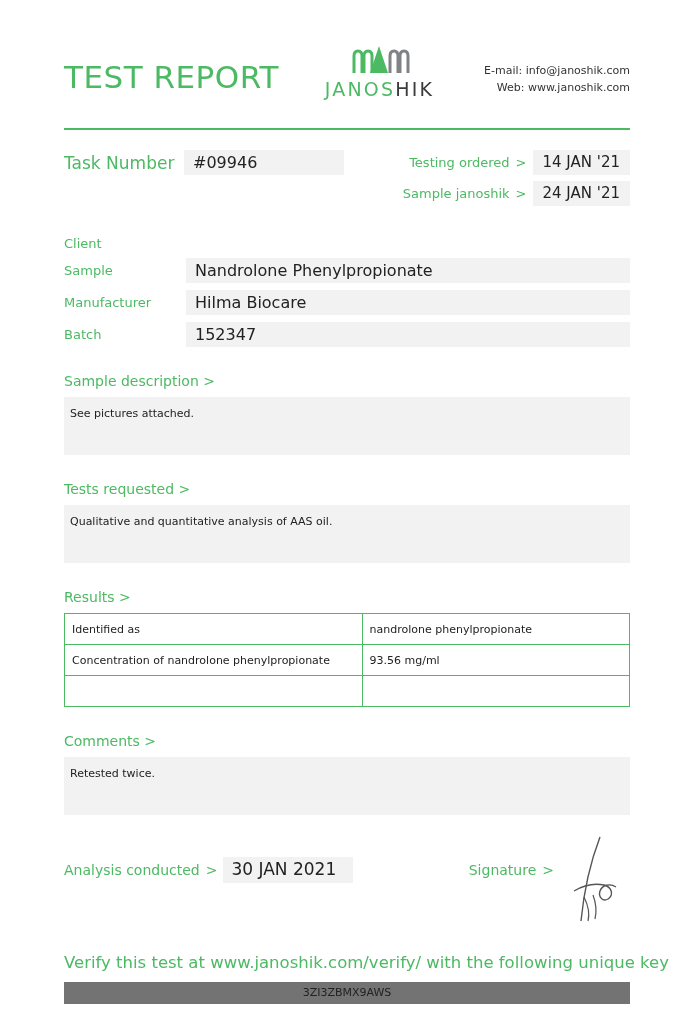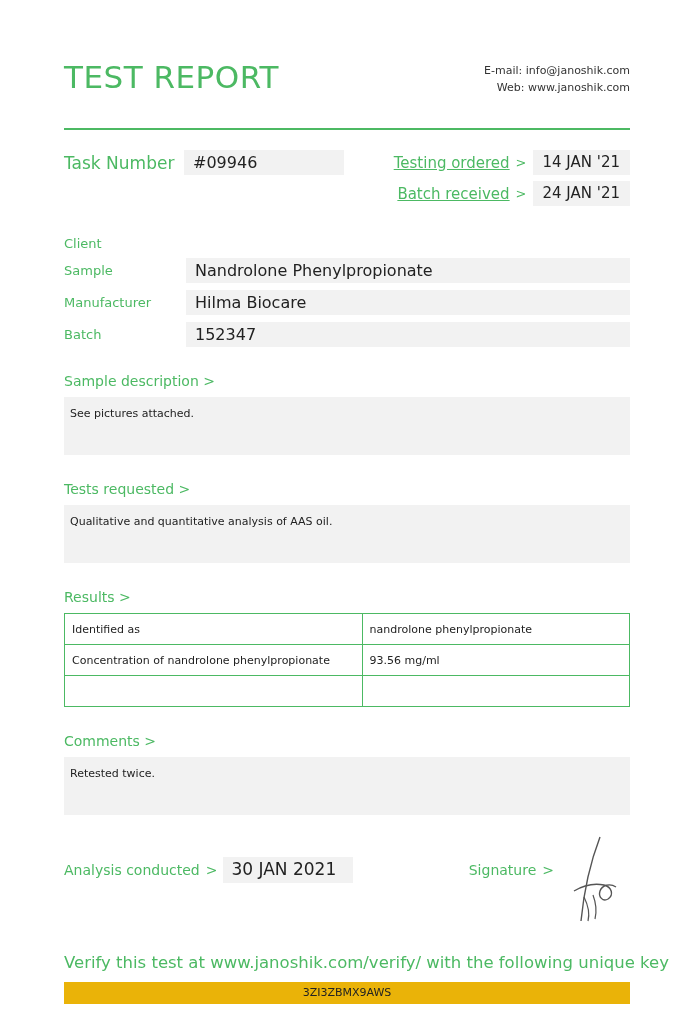"JANOSHIK" div.brand { html: none -> <div> <span> <svg> <path></path> <path></path> <path></path> <path></path> <path></path> </svg> </span> <div><span>JANOS</span><span>HIK</span></div> </div> }
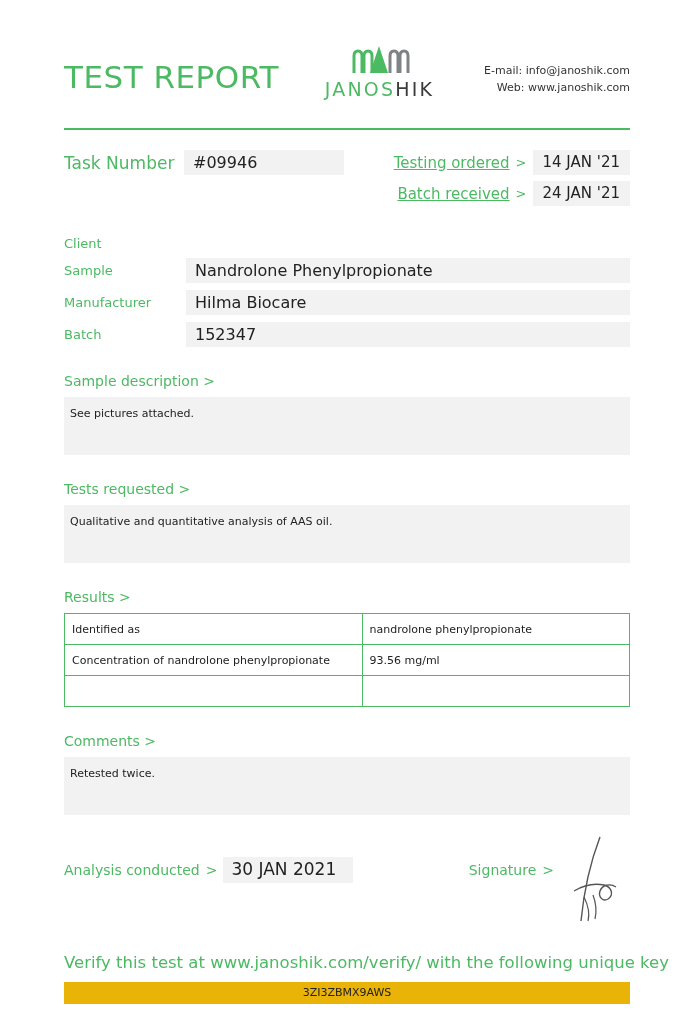"Testing ordered" .date-label { font-size: 15px -> 13px; text-decoration: underline -> none }
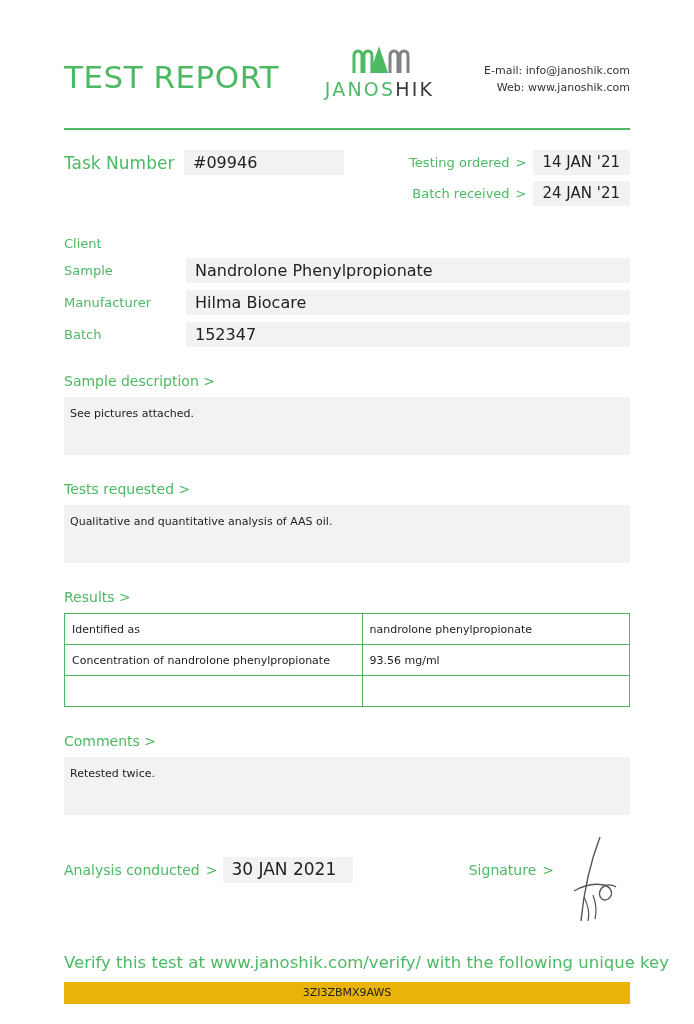"Batch received" span.date-label { text: Batch received -> Sample janoshik }
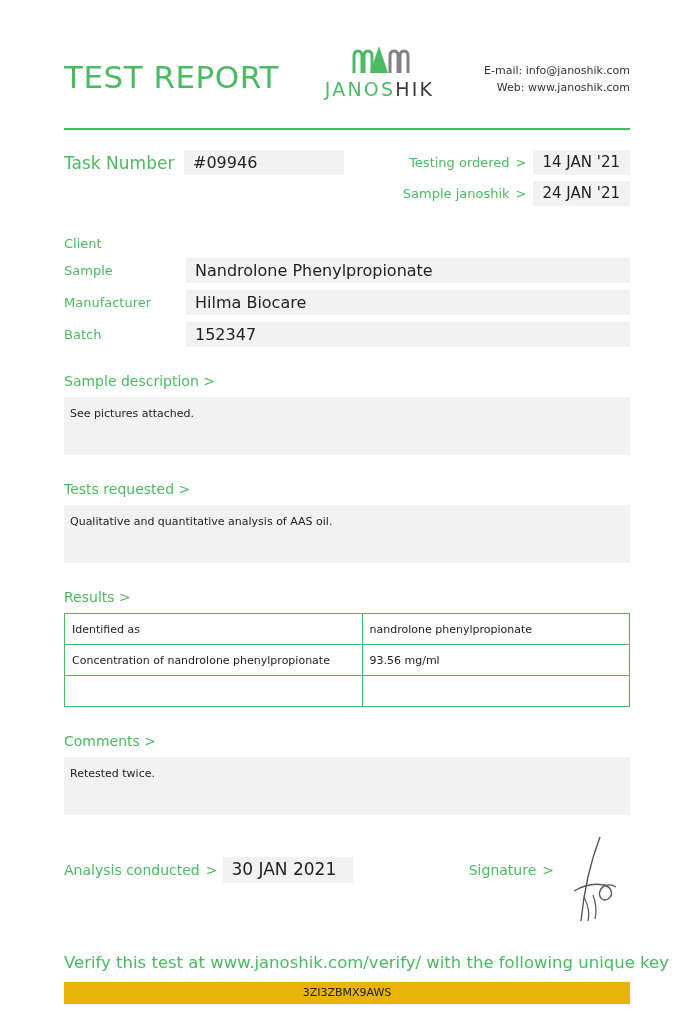"3ZI3ZBMX9AWS" .key-box { background: #eab308 -> #737373 }
